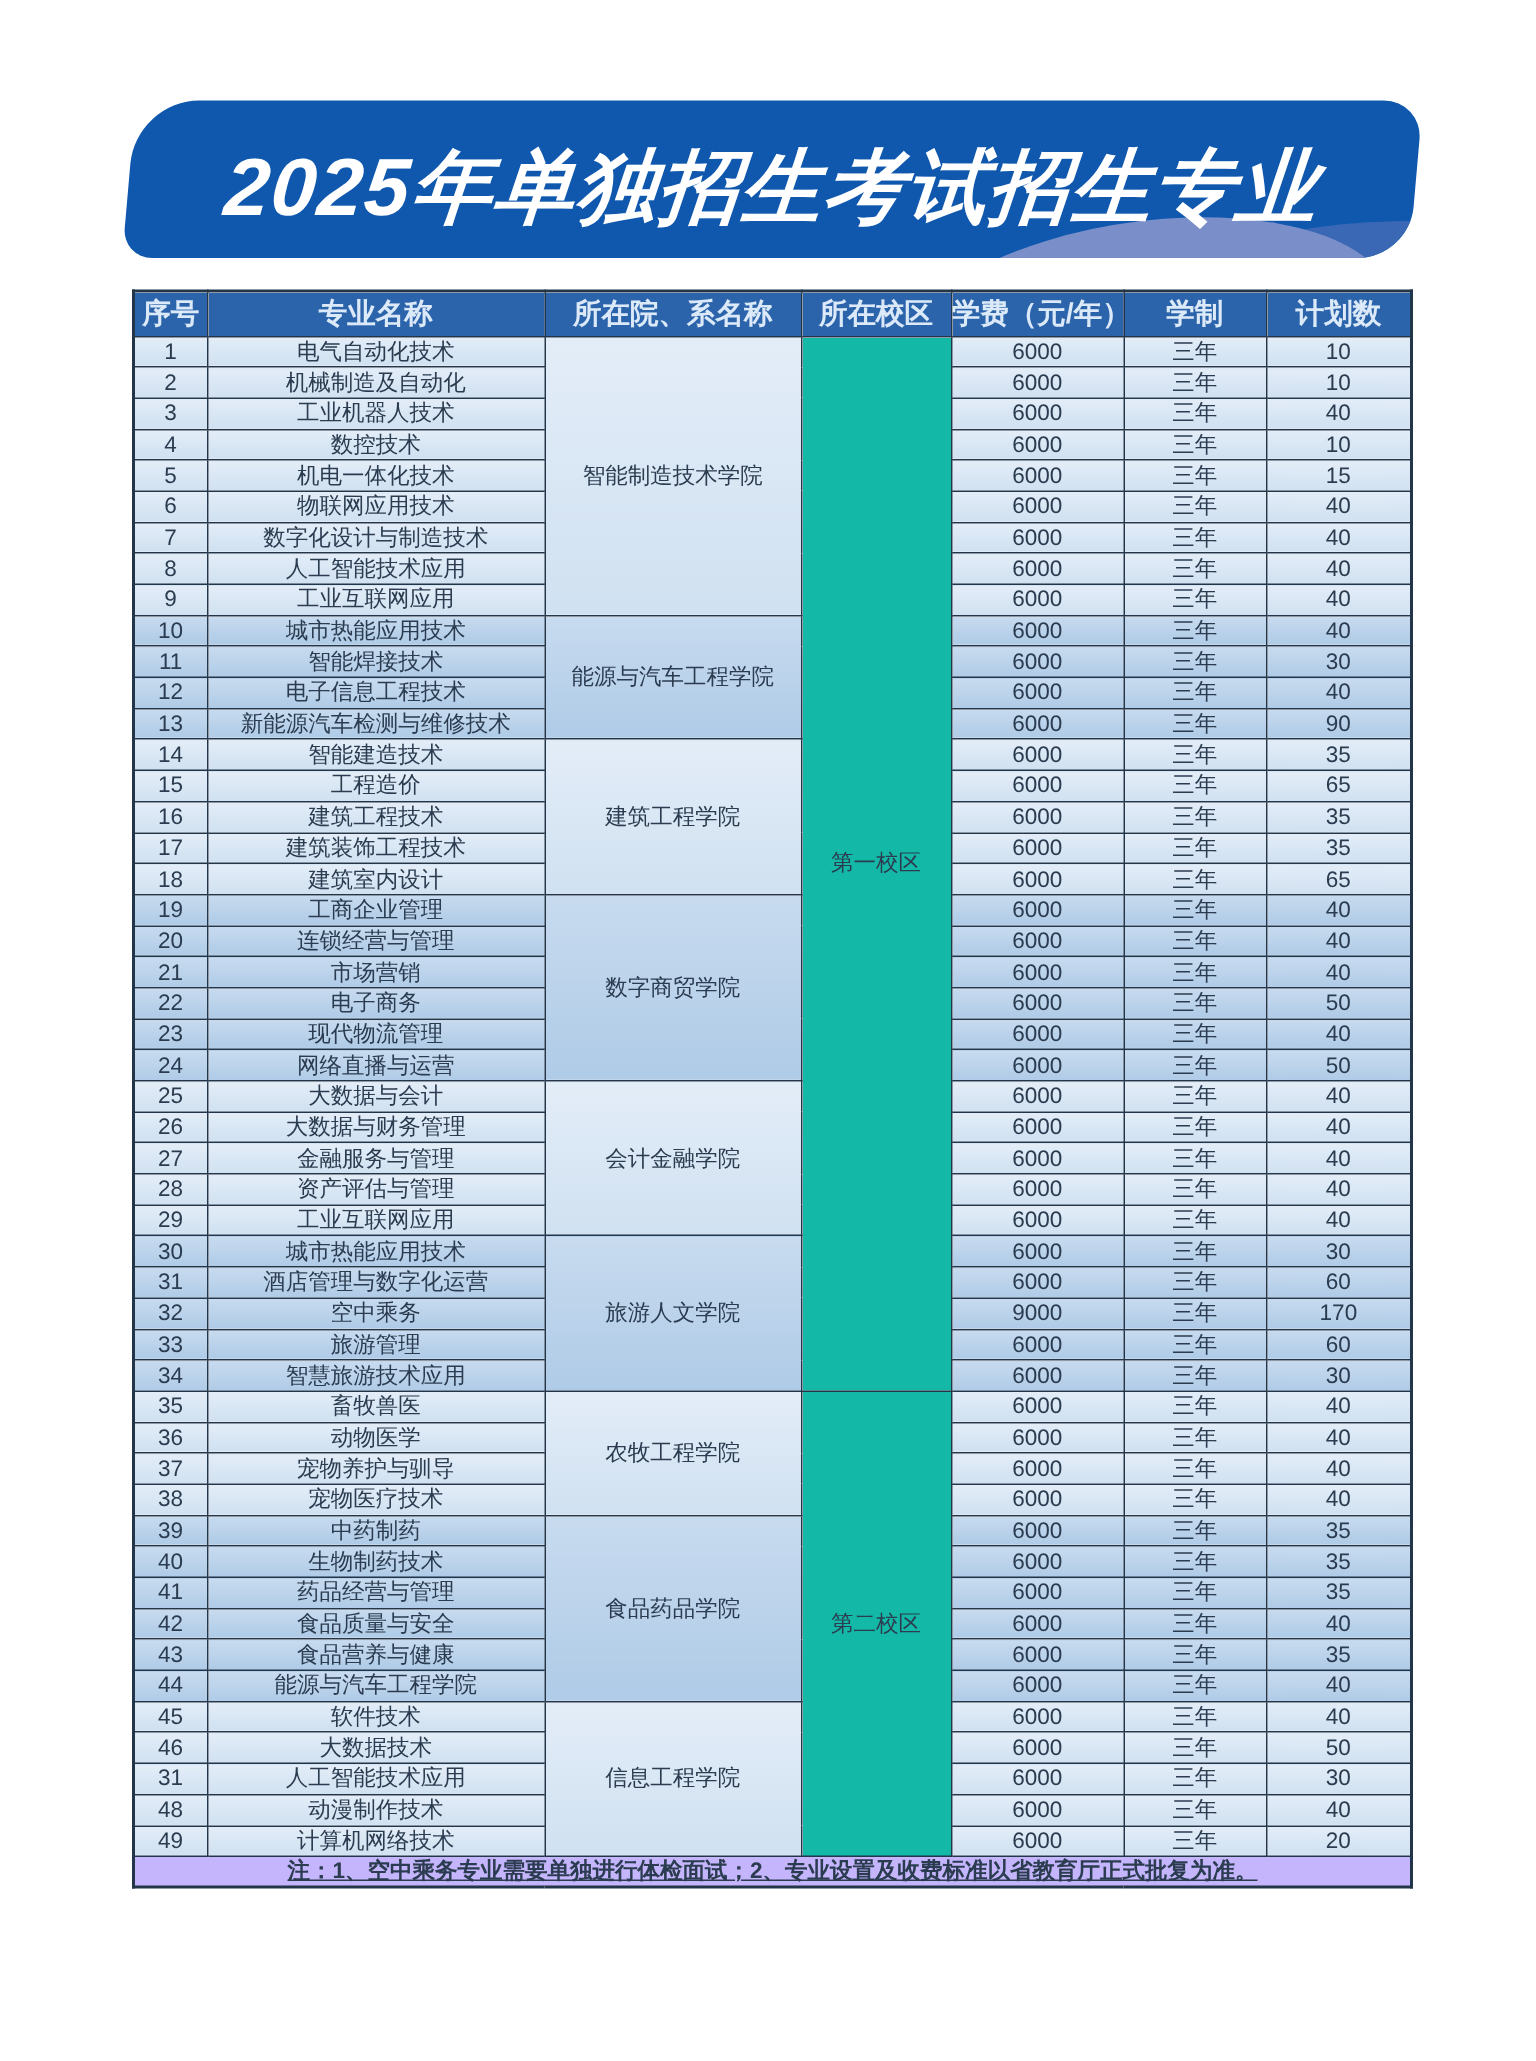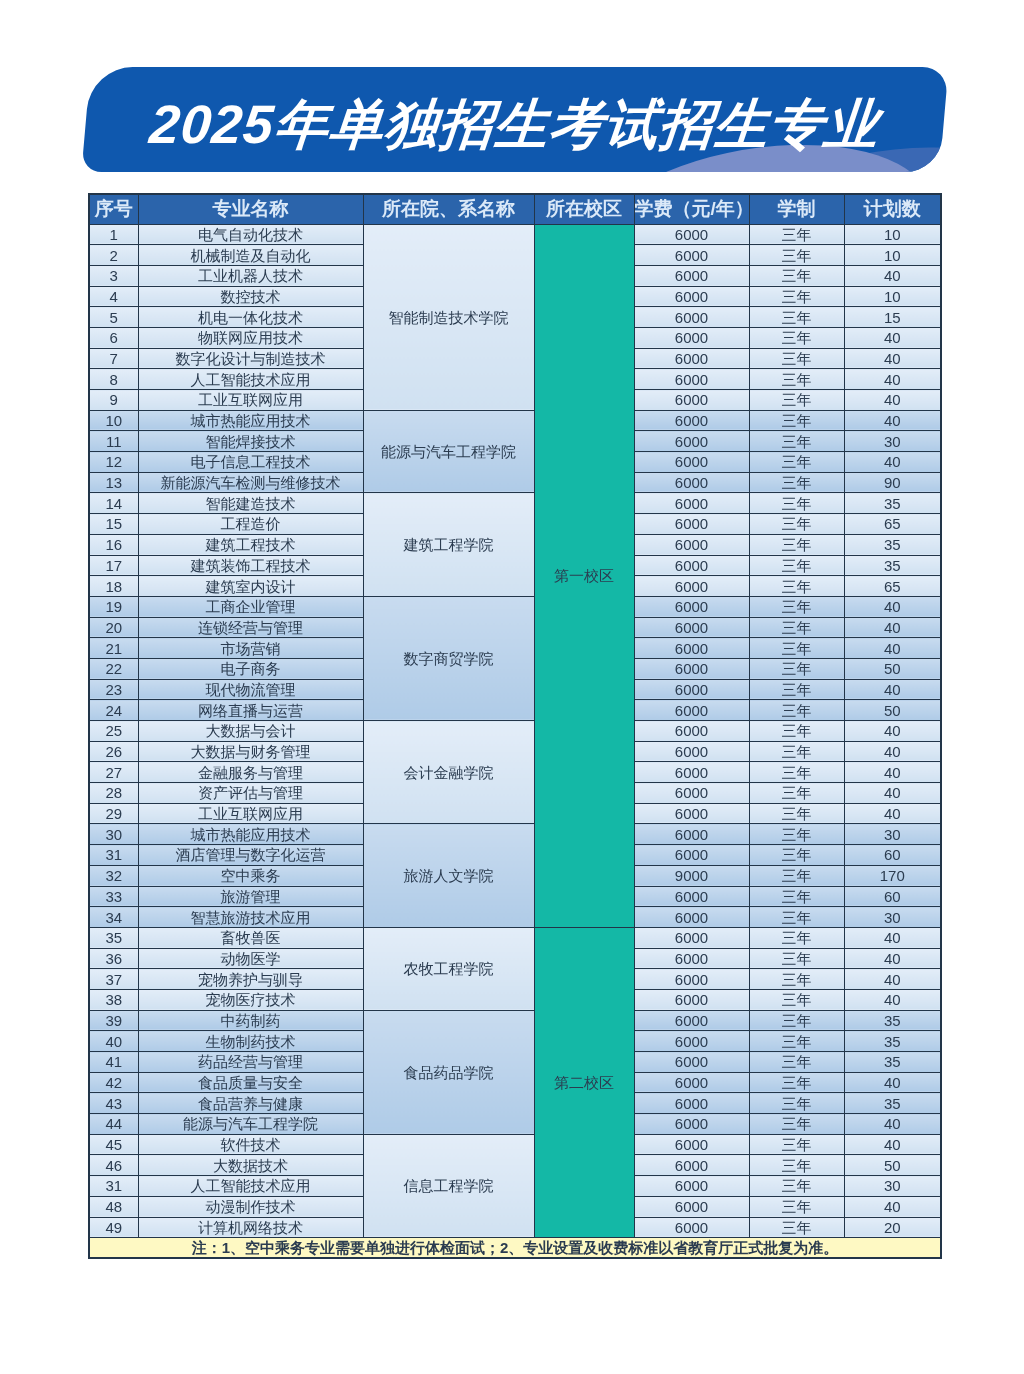"注：1、空中乘务专业需要单独进行体检面试；2、专业设置及收费标准以省教育厅正式批" td.note-cell { background: #fef9c3 -> #c4b5fd; text-decoration: none -> underline }
